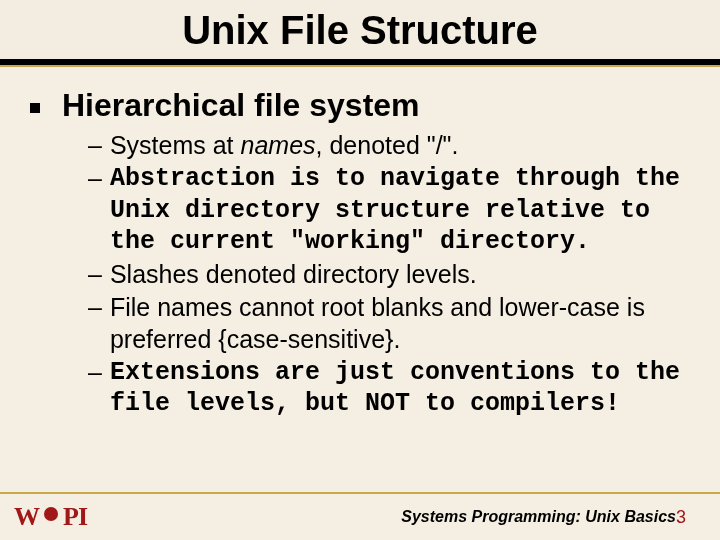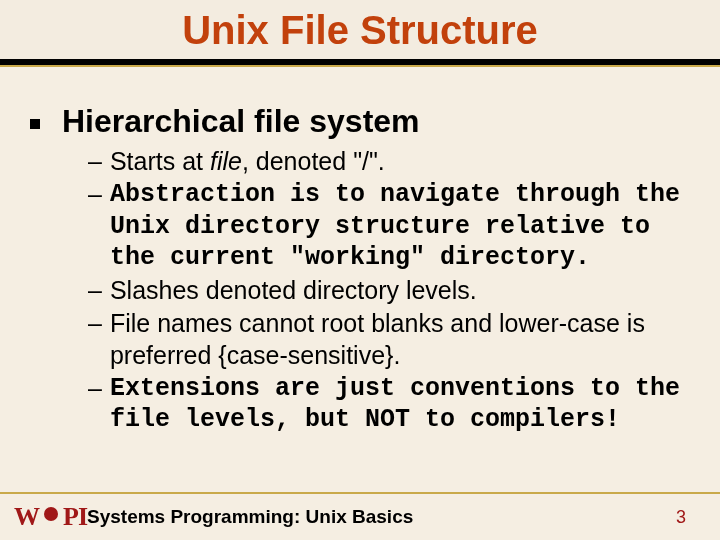"Unix File Structure" .title { color: #c2410c -> #000000 }
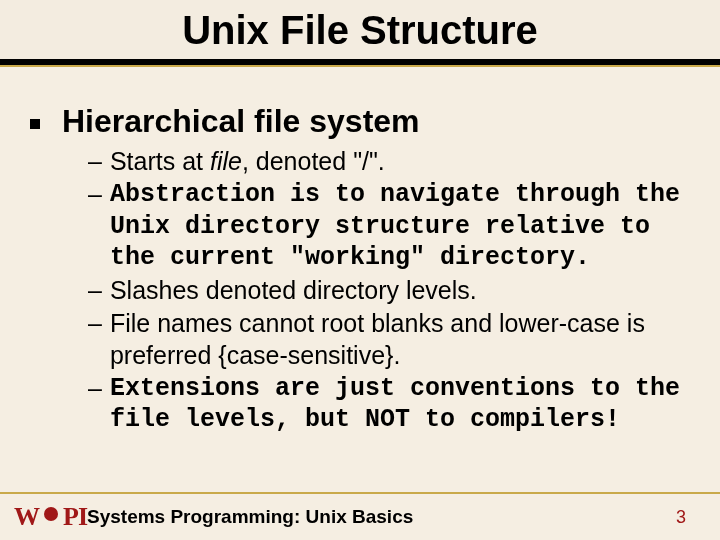"Hierarchical file system" .main-bullet { margin-top: 16px -> none }
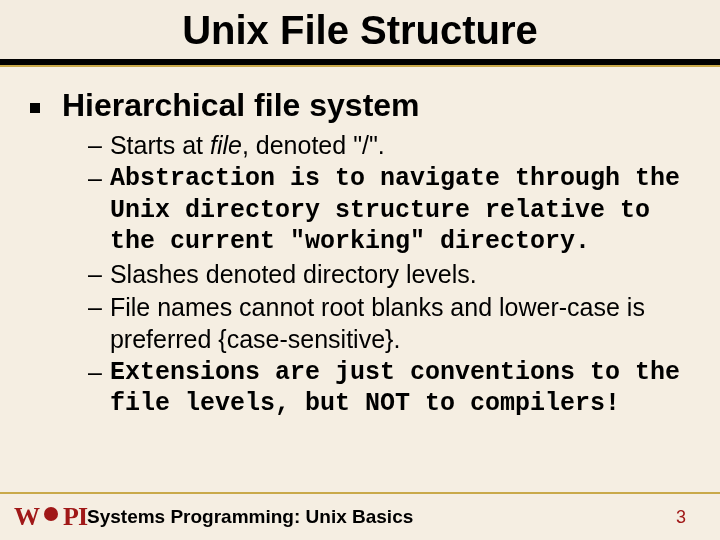"Starts at" span { text: Starts -> Systems }
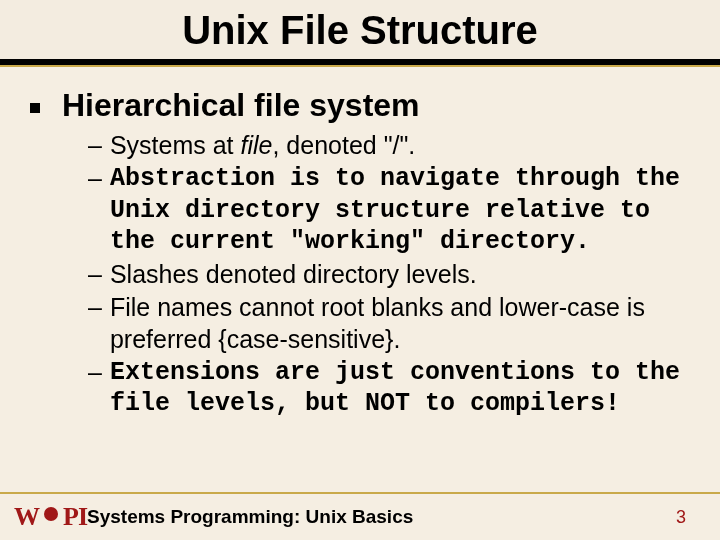"file" span.ital { text: file -> names }
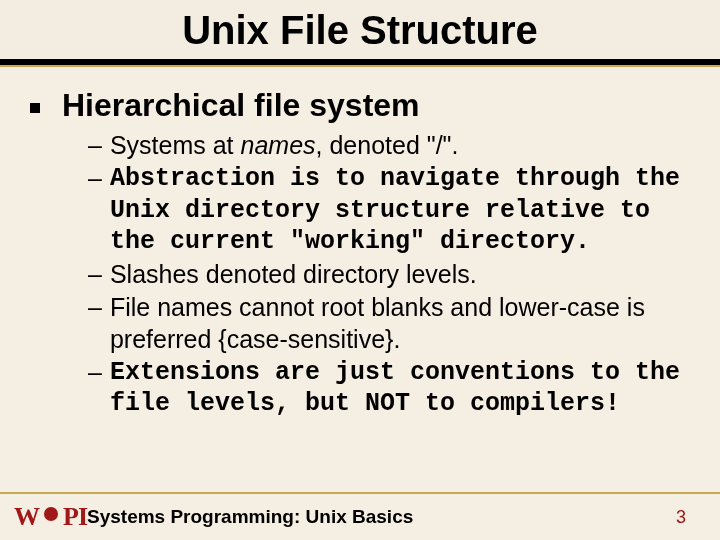"Systems Programming: Unix Basics" .footer-title { font-size: 19px -> 16px; font-style: none -> italic; text-align: left -> right }
